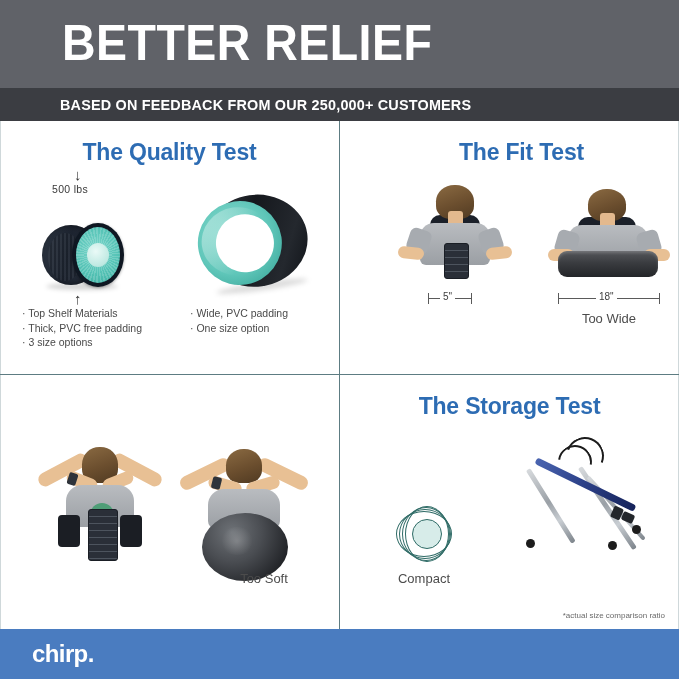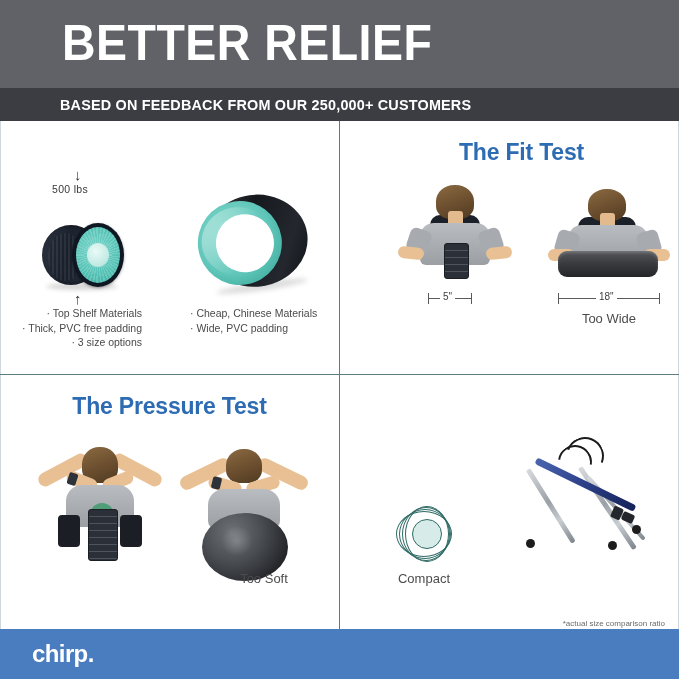"The Quality Test" div.sec-title { html: none -> <div>The Quality Test</div> }
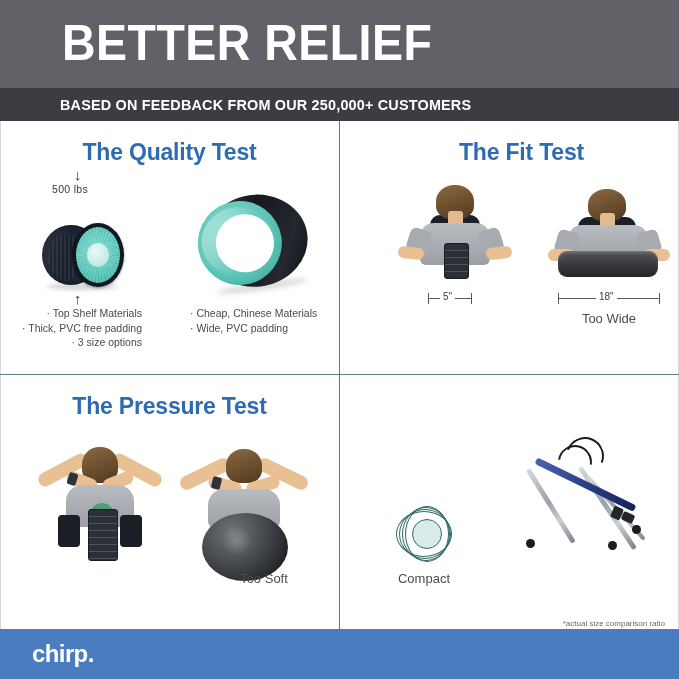"· Top Shelf Materials" .bl-left { text-align: right -> none }
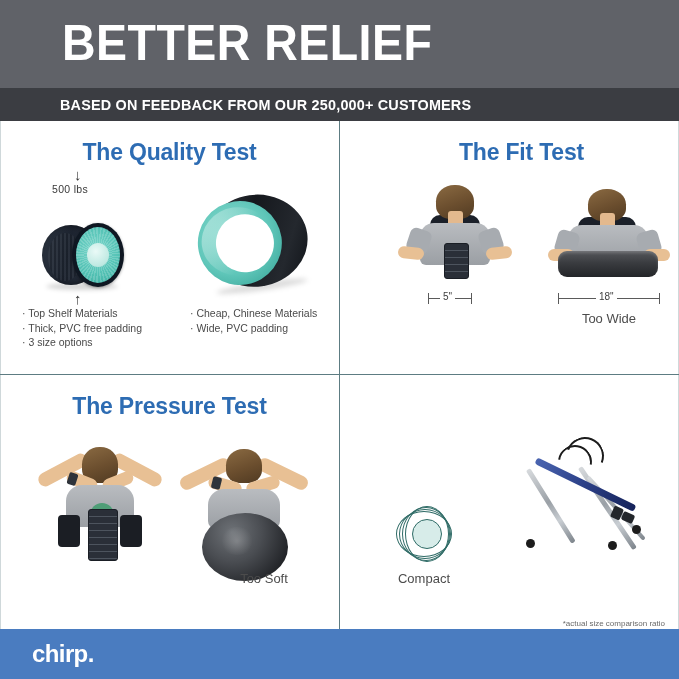"· Cheap, Chinese Materials" div { html: <div>· Cheap, Chinese Materials</div> -> none }
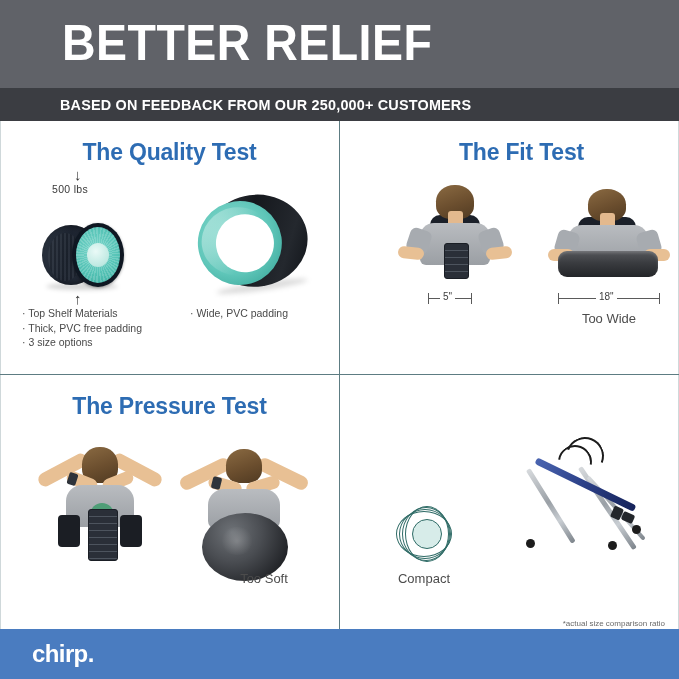"· One size option" div { html: none -> <div>· One size option</div> }
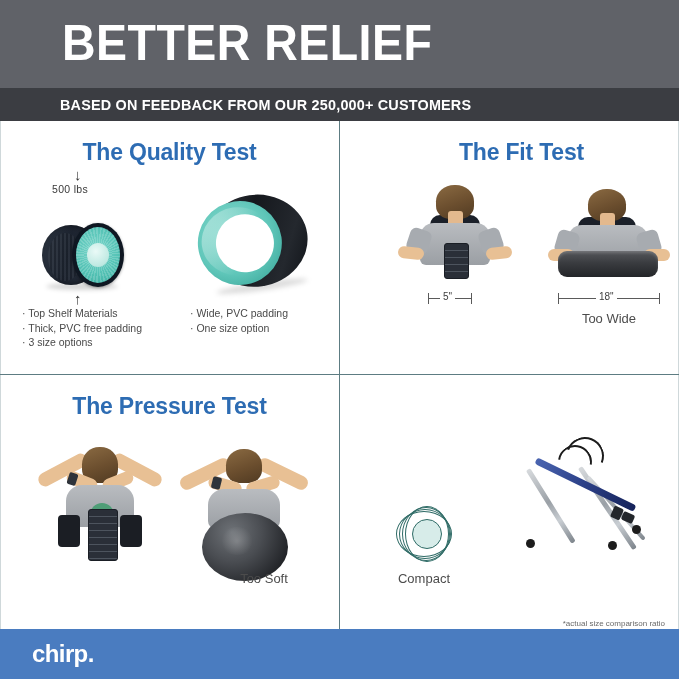"The Pressure Test" div.sec-title { html: <div>The Pressure Test</div> -> none }
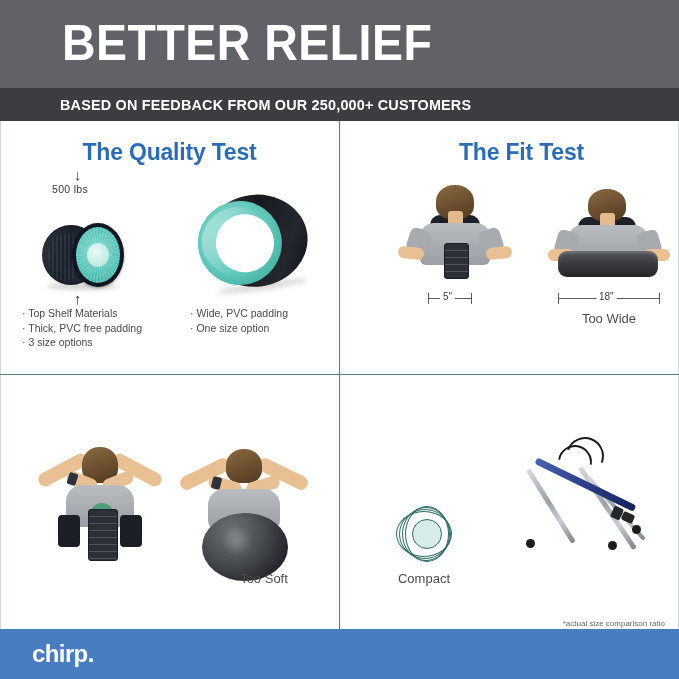"The Storage Test" div.sec-title { html: none -> <div>The Storage Test</div> }
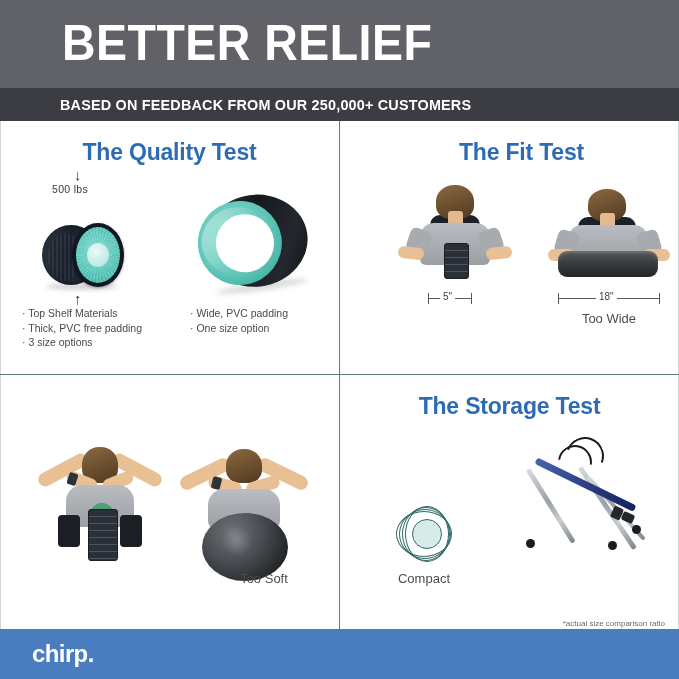"*actual size comparison ratio" .note { top: 244px -> 236px }
